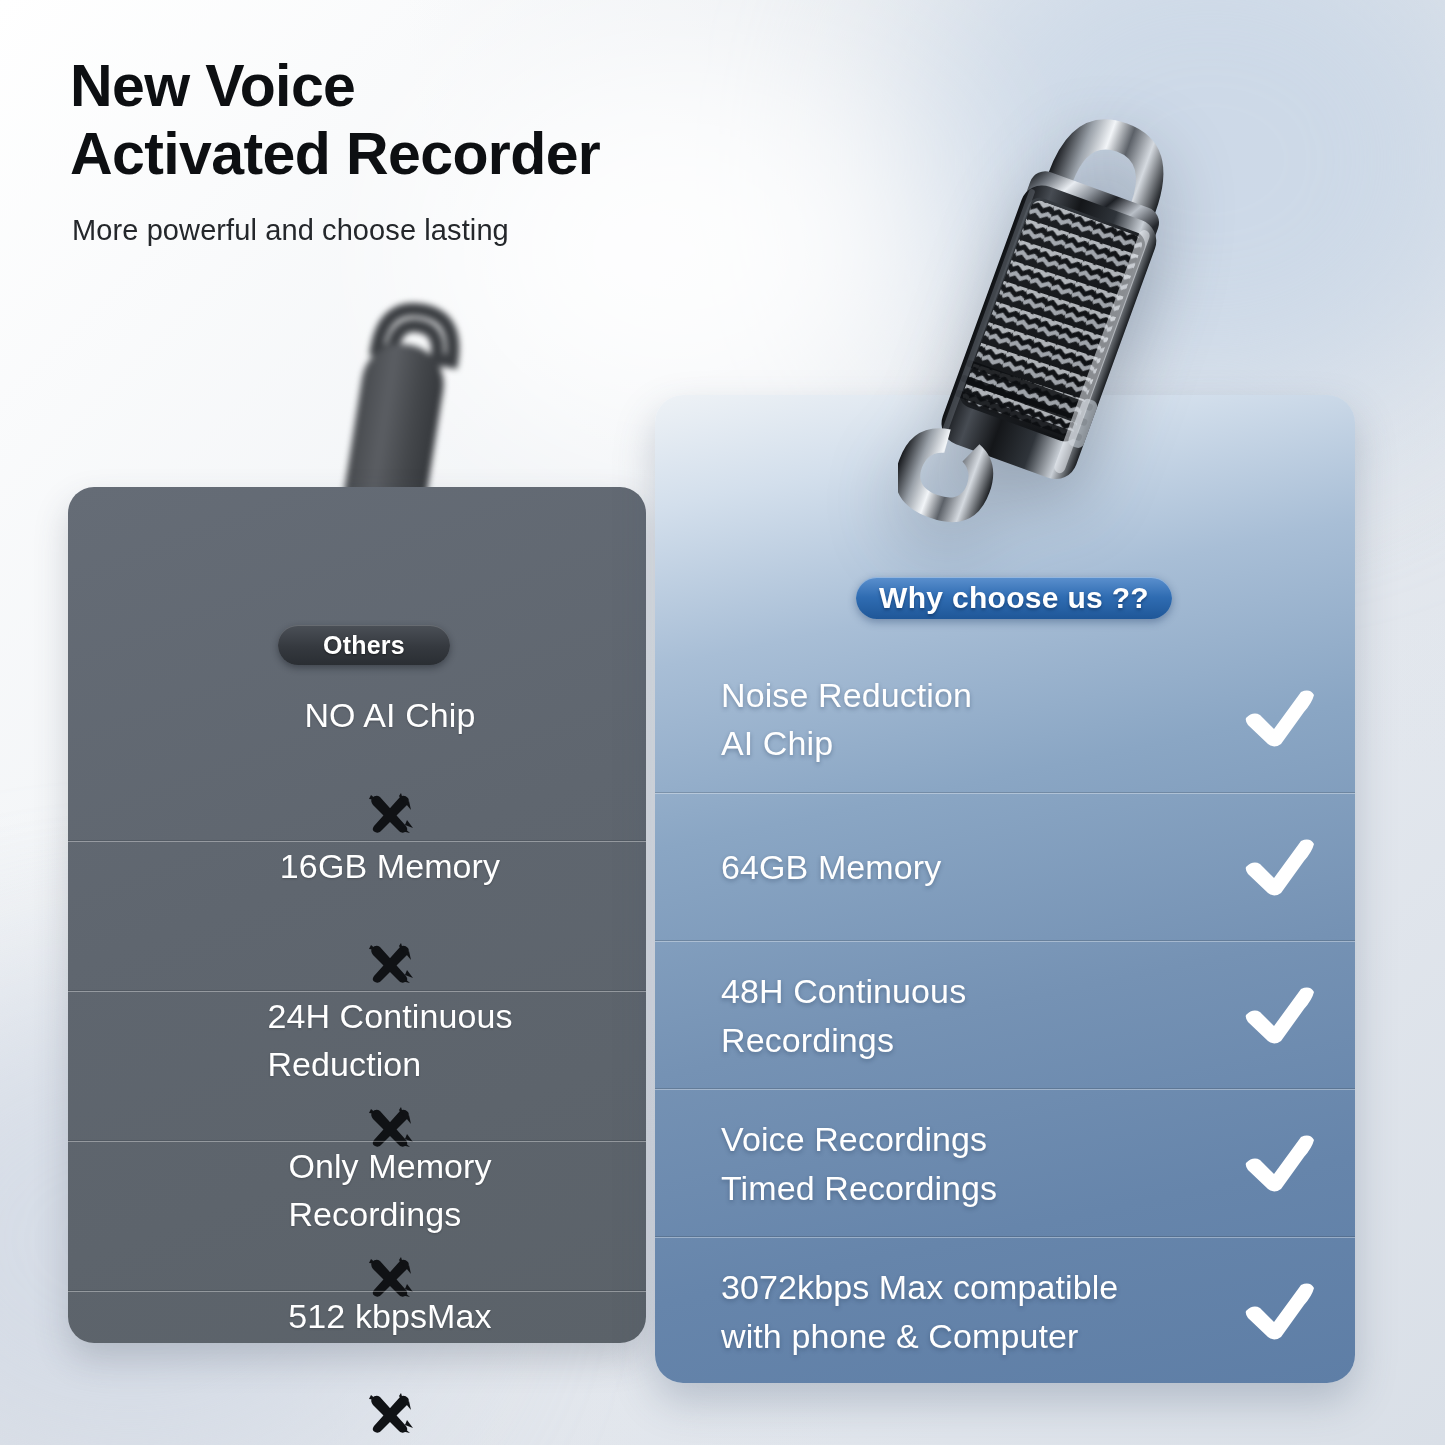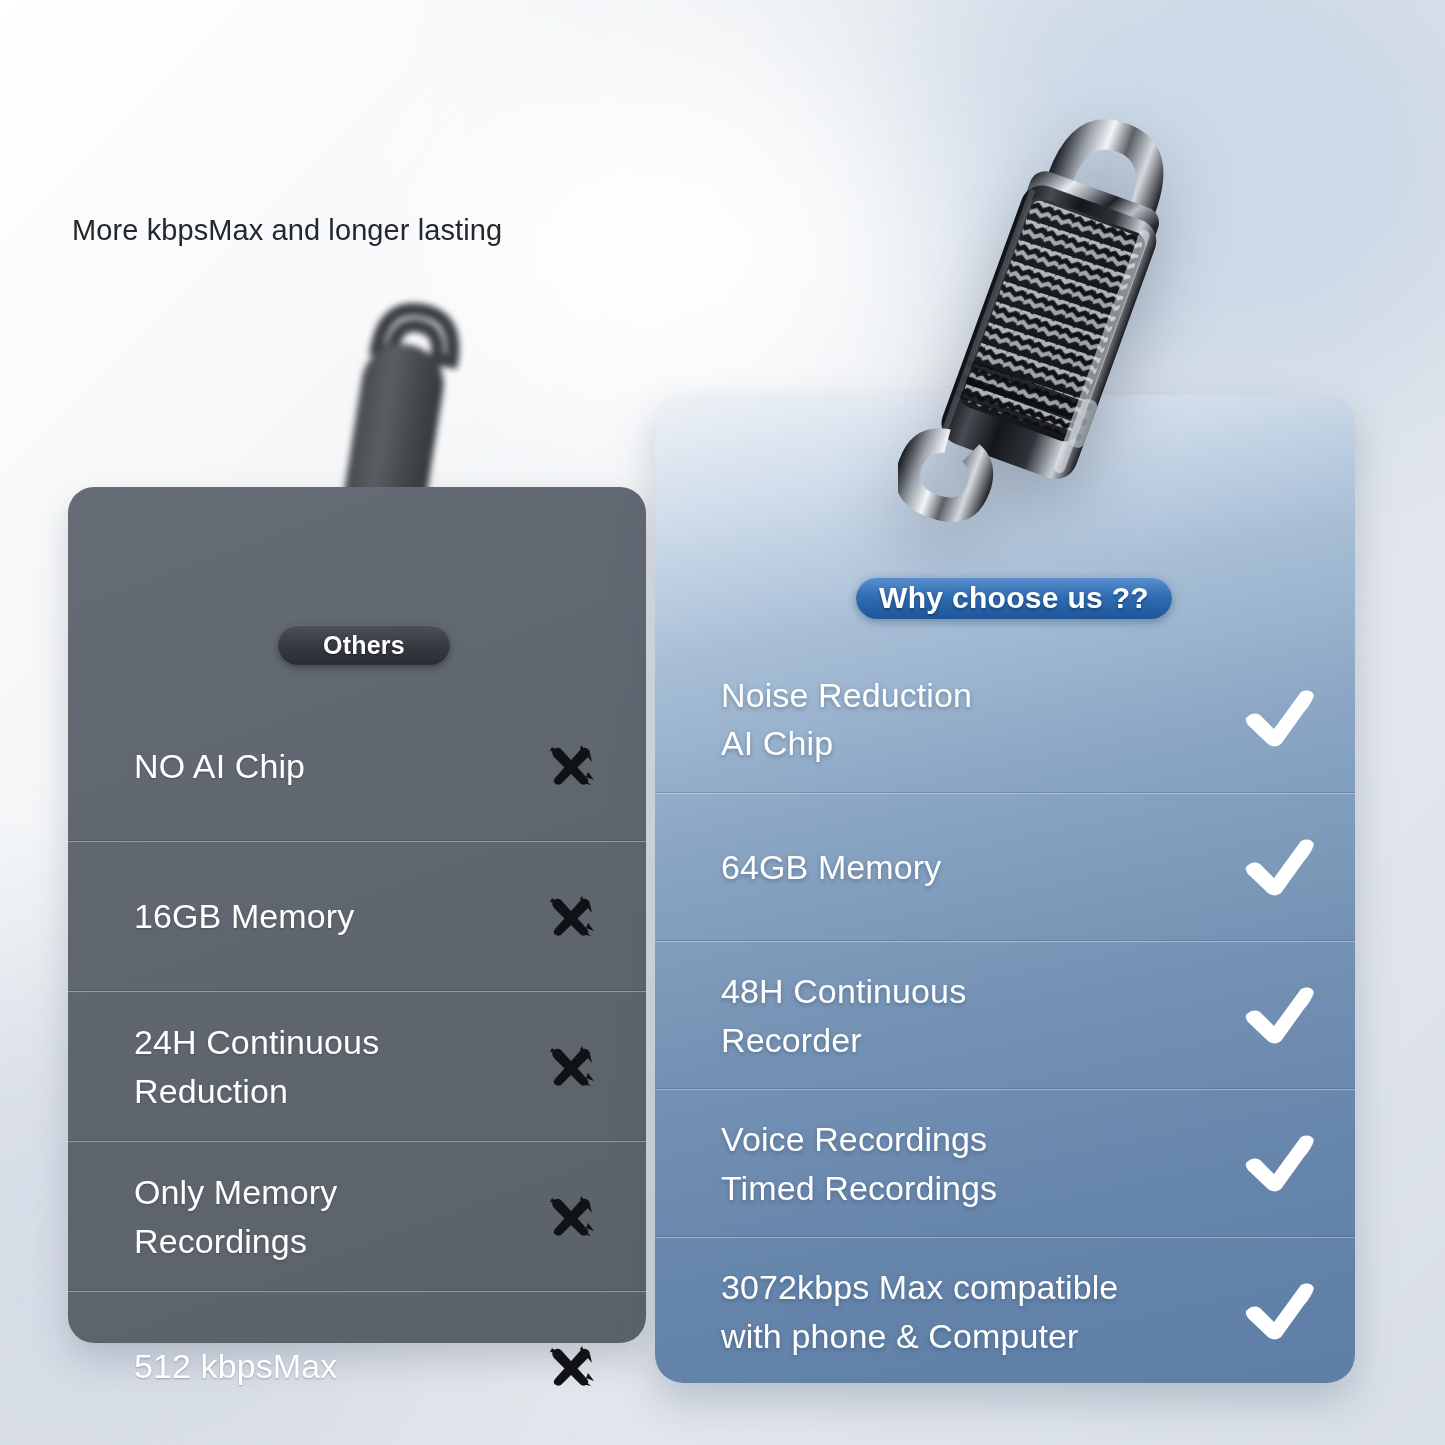"New Voice" div.headline { html: none -> <div>New Voice Activated Recorder</div> }
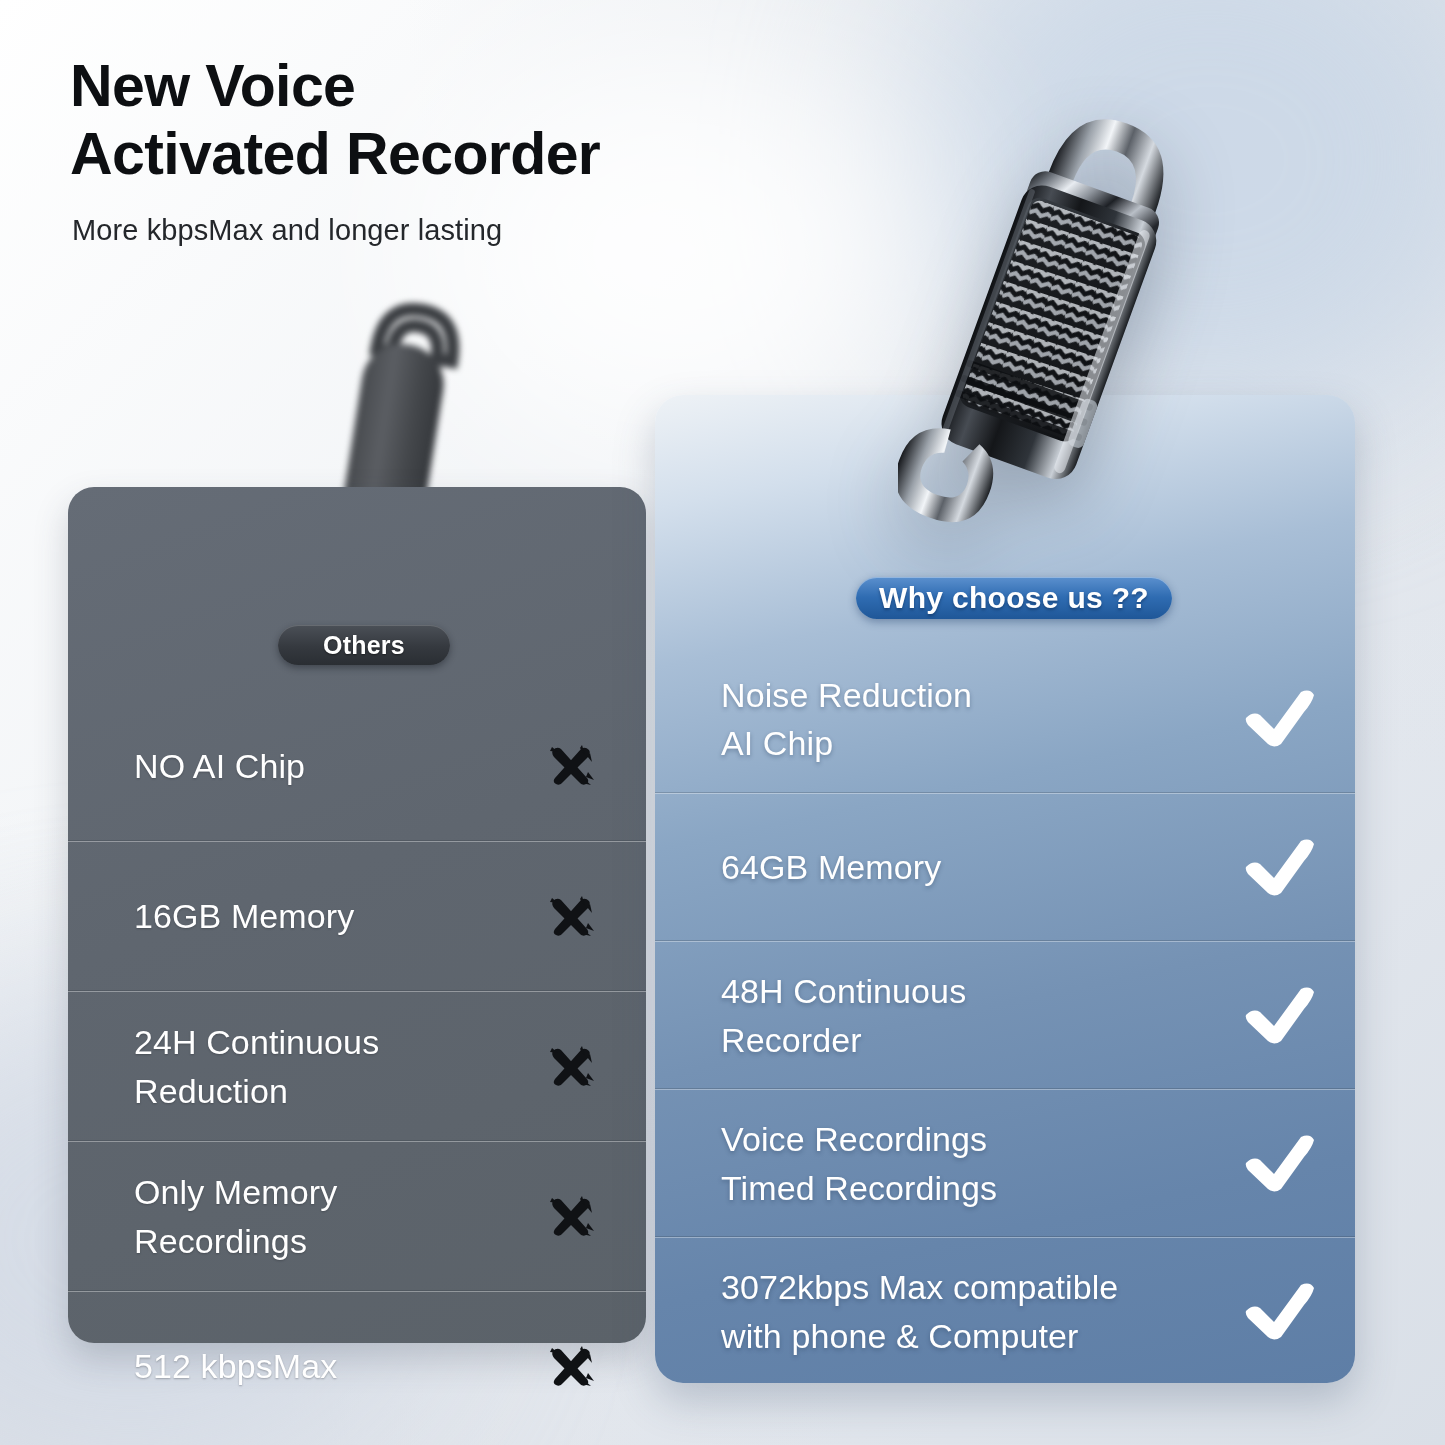"More kbpsMax and longer lasting" div.subhead { text: kbpsMax and longer -> powerful and choose }
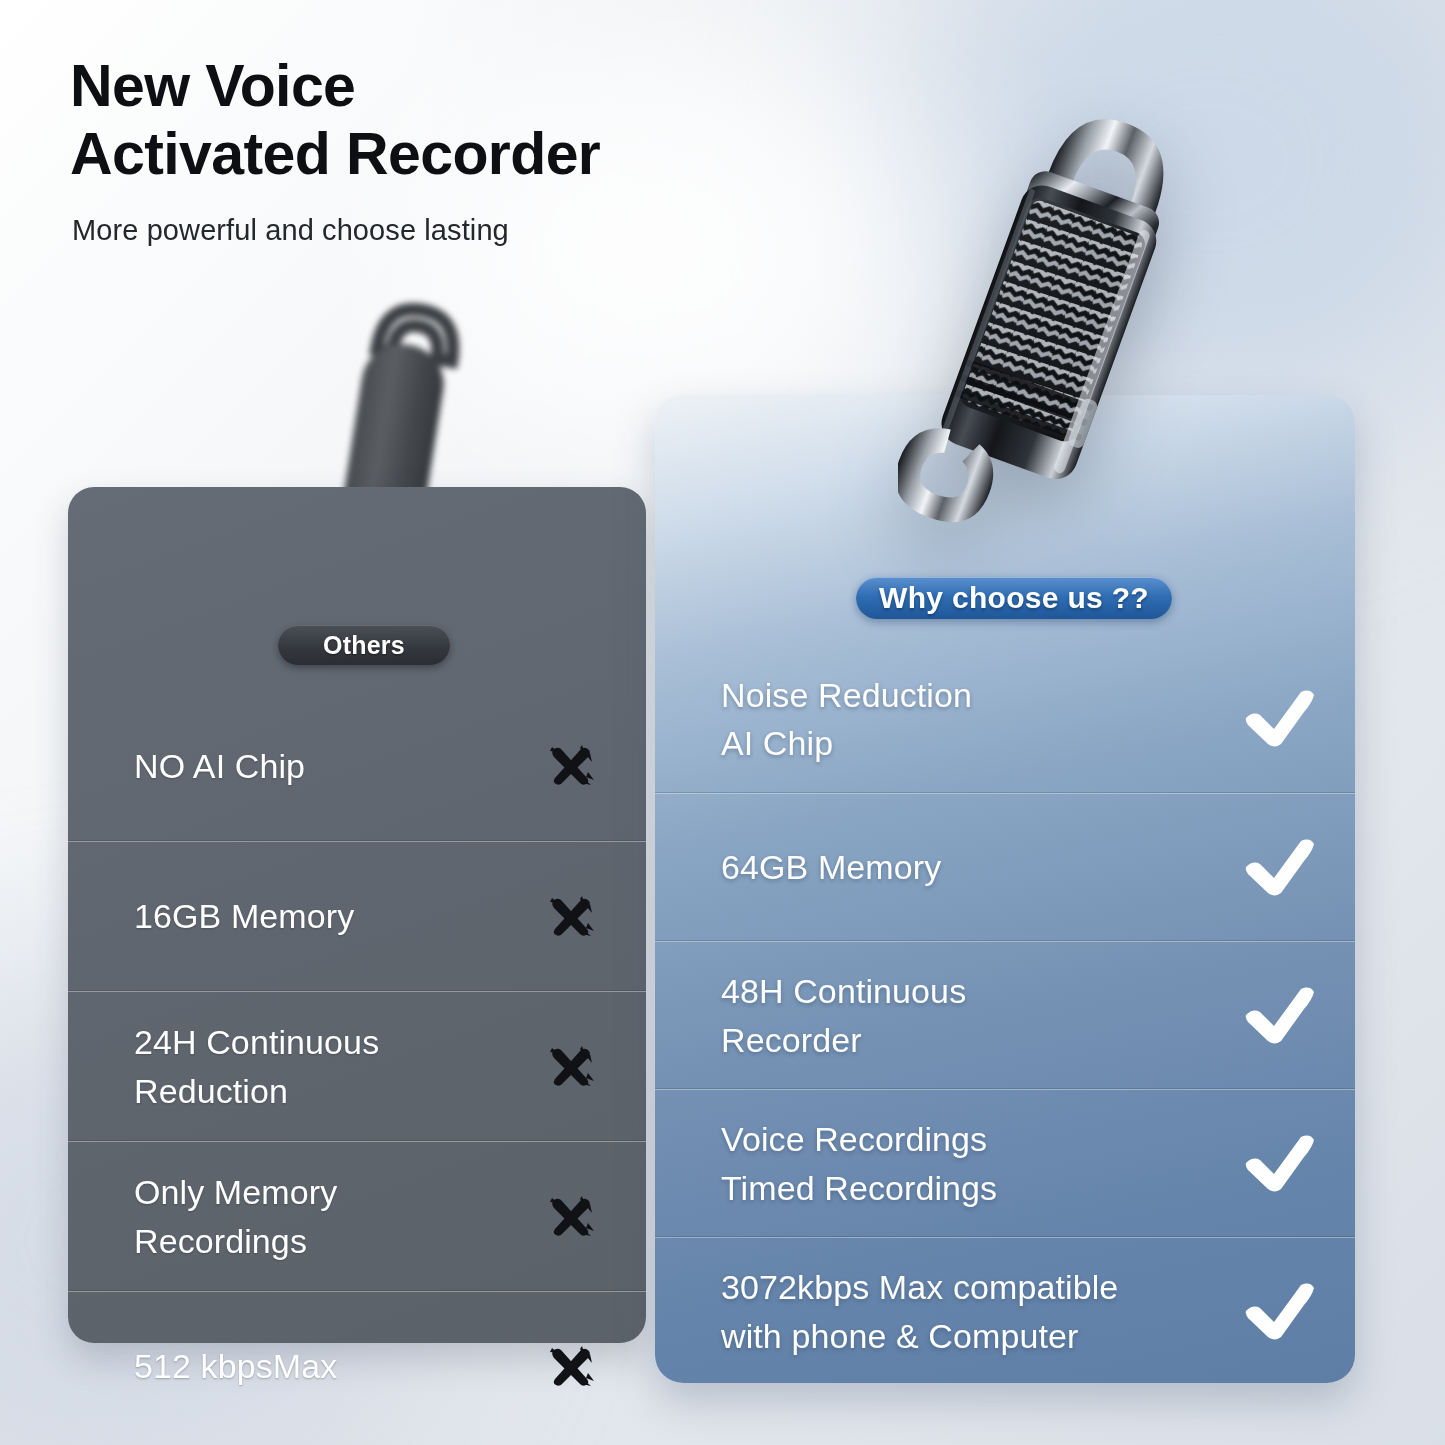"NO AI Chip" .rows-others .row { flex-direction: none -> column }
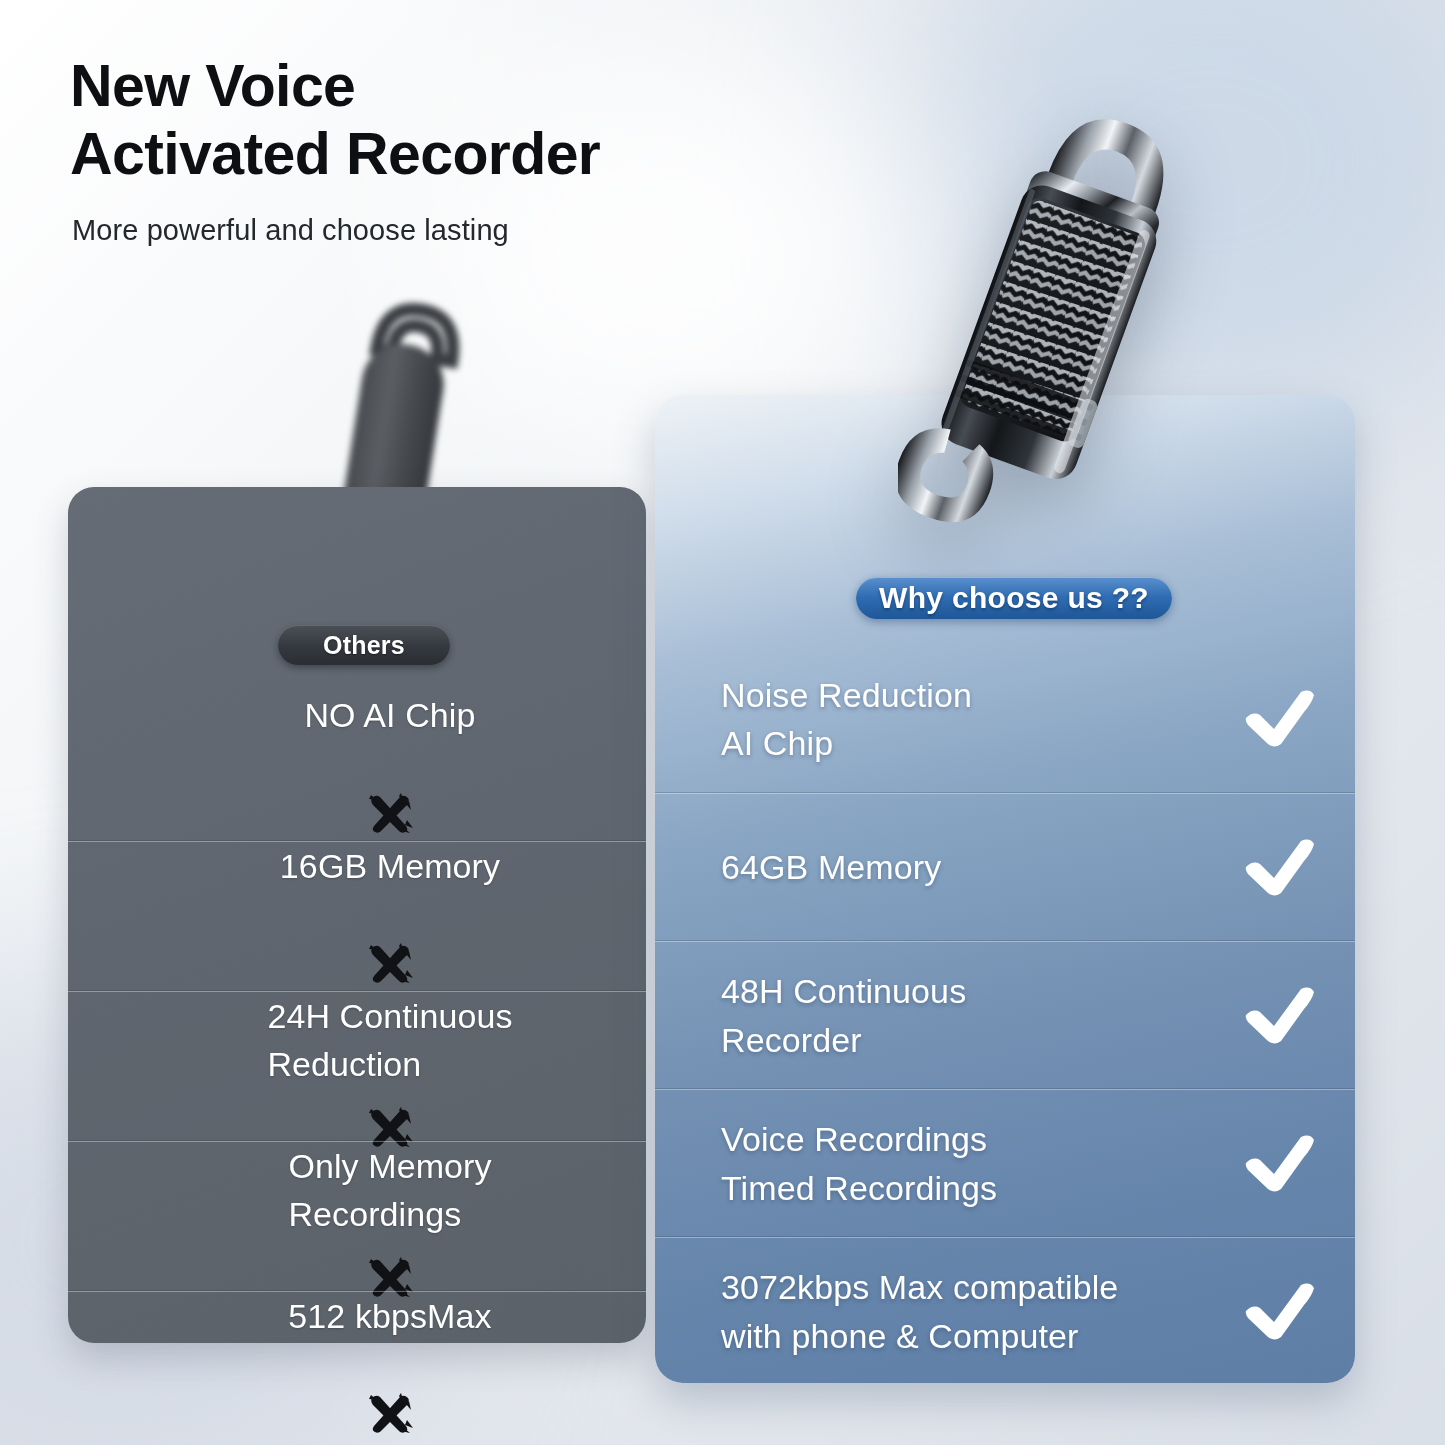"48H Continuous" div.row-label { text: Recorder -> Recordings }
